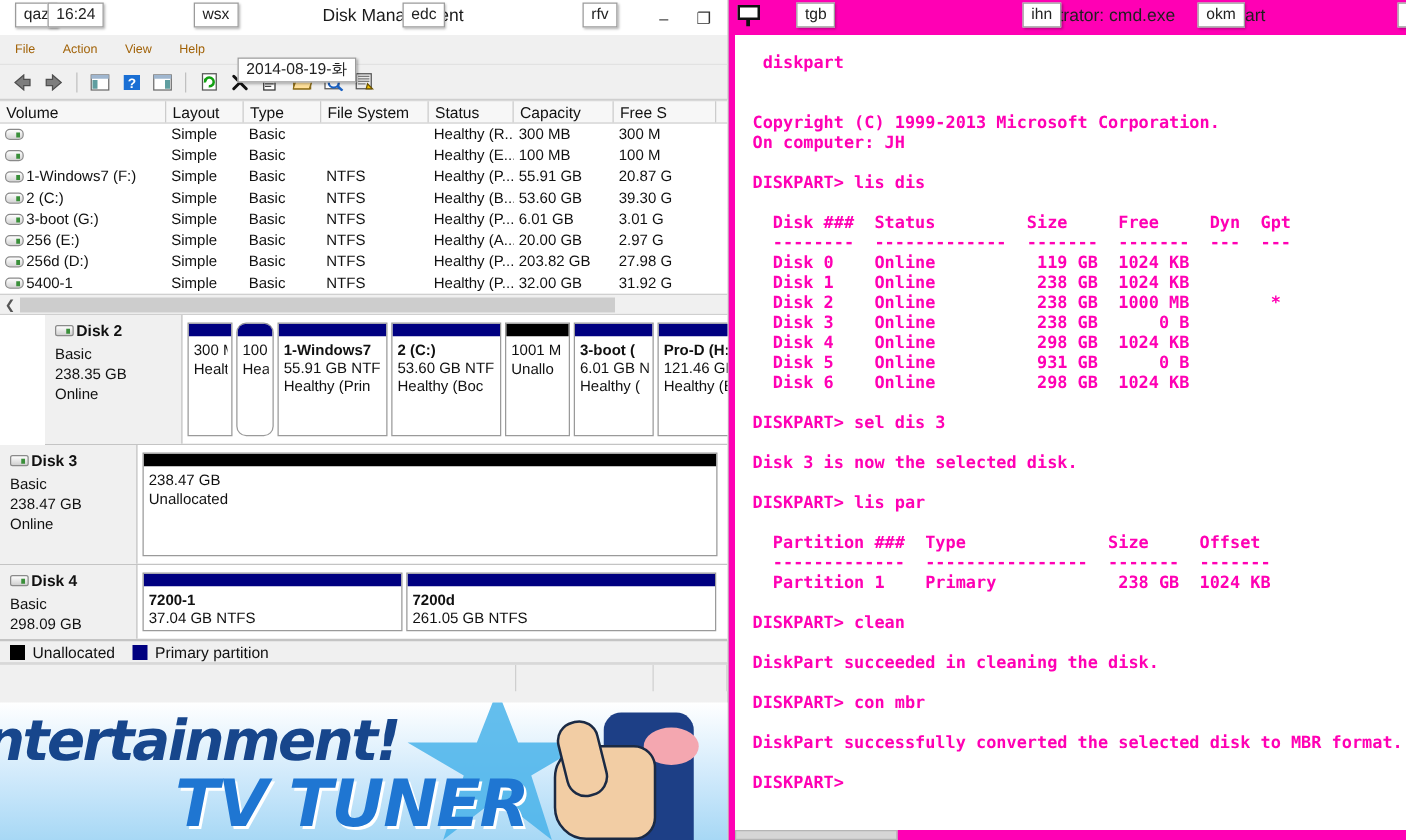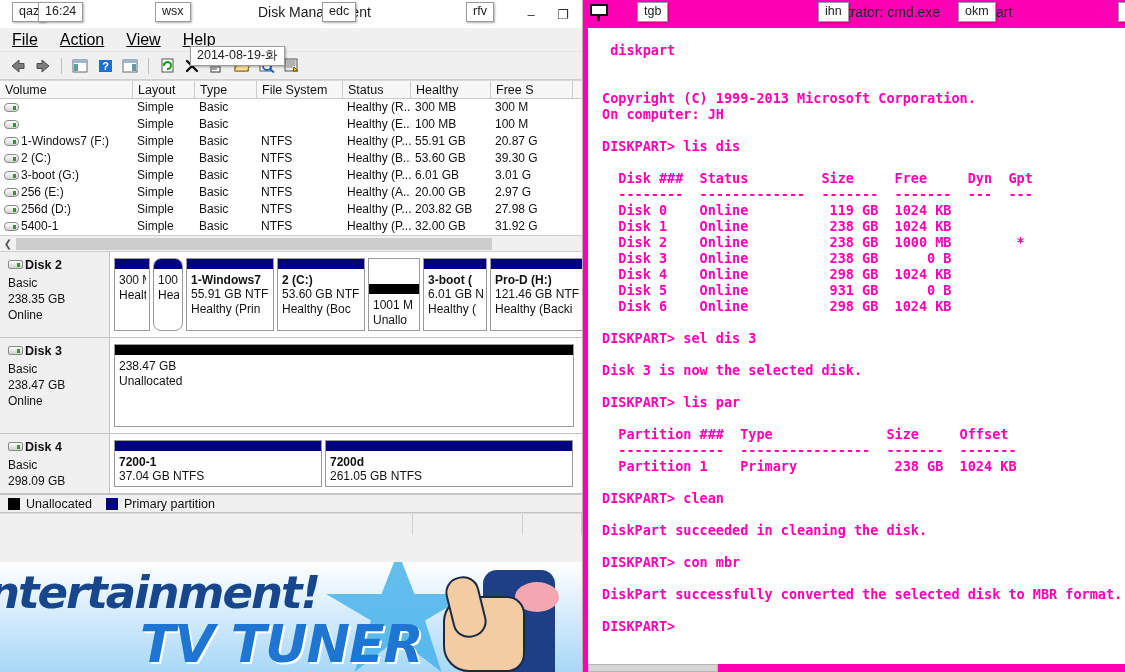"File" .dm-menu { color: #000000 -> #a16207; font-size: 16px -> 10px; text-decoration: underline -> none }
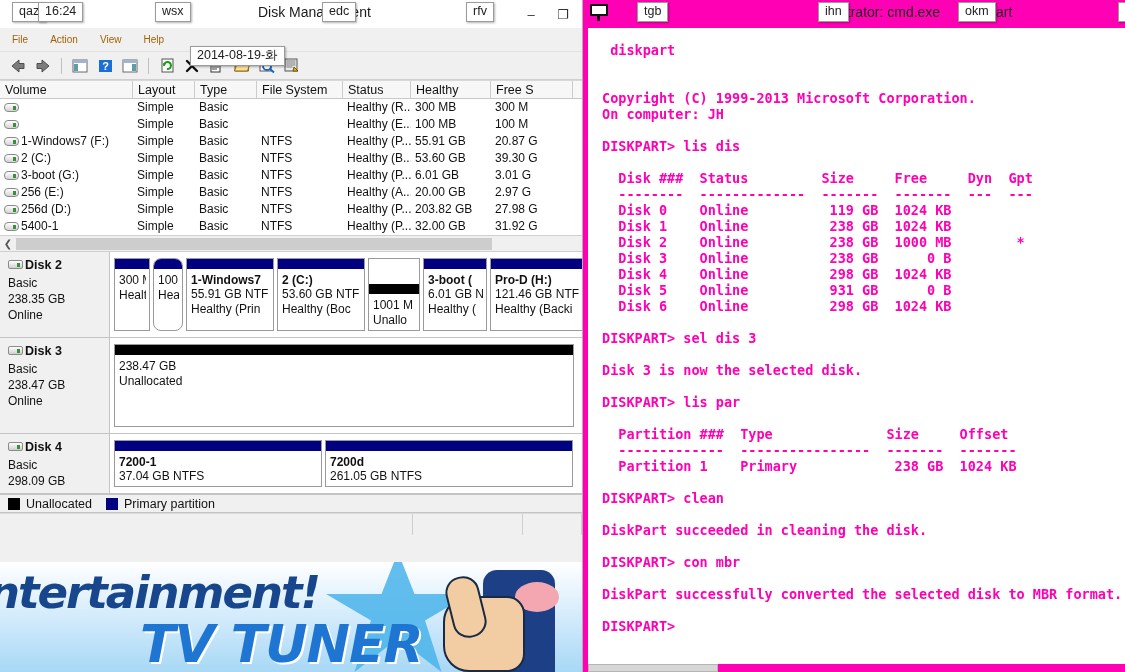"Healthy" div.c5 { text: Healthy -> Capacity }
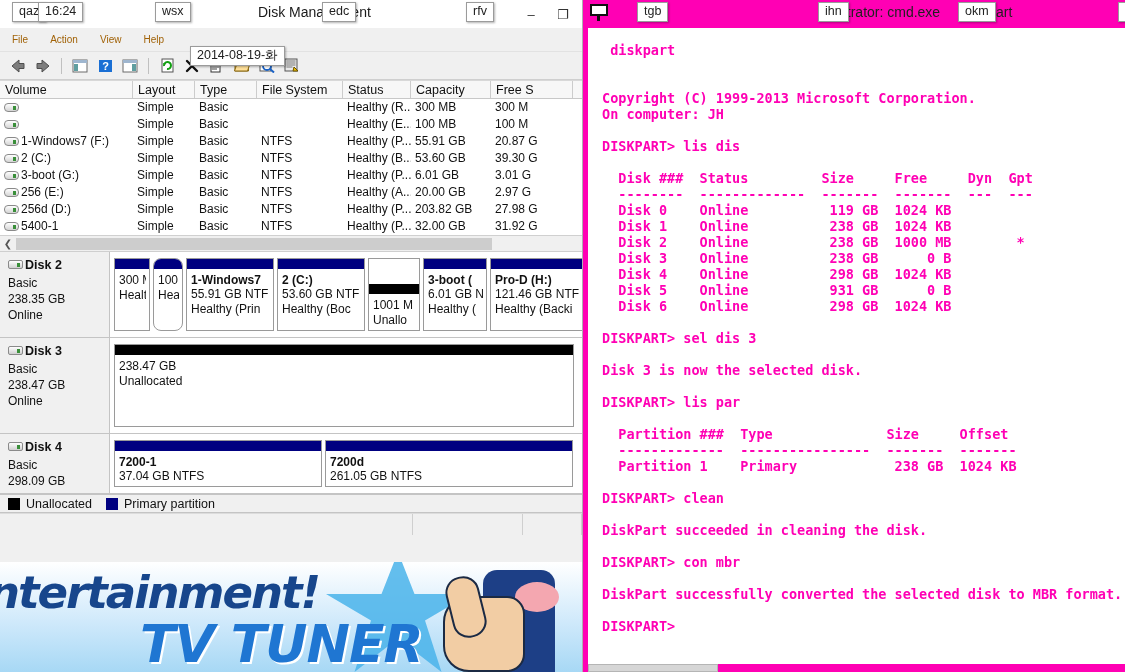"Disk 2" div.disk-block { height: 86px -> 104px; margin-left: none -> 36px }
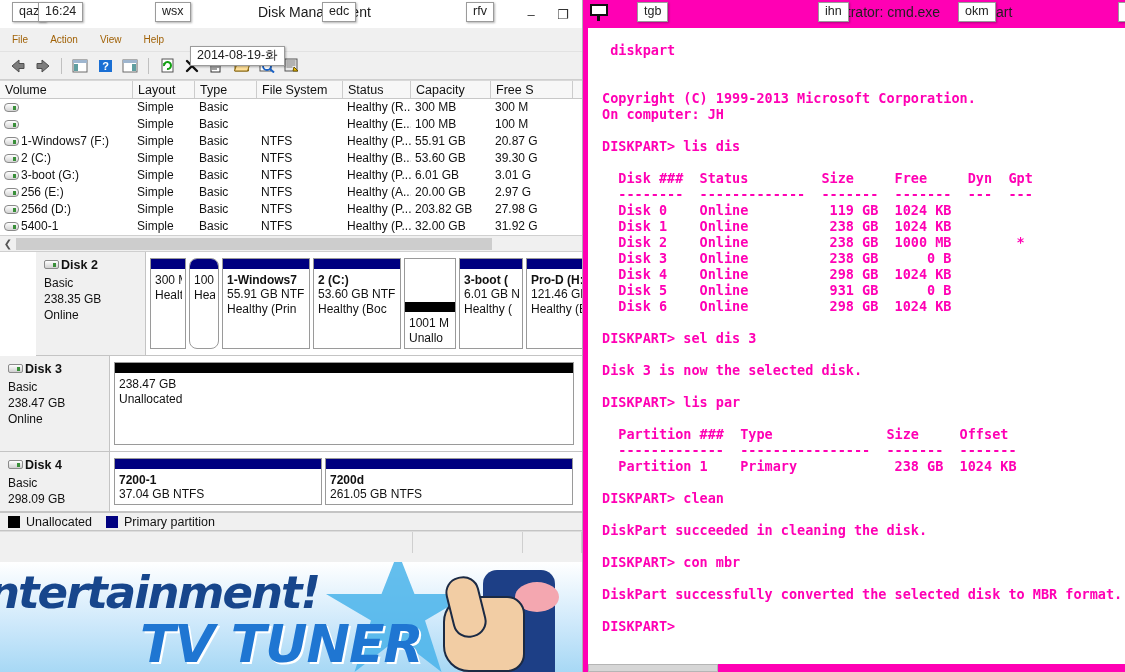"1001 M" div.part { justify-content: flex-end -> none }
